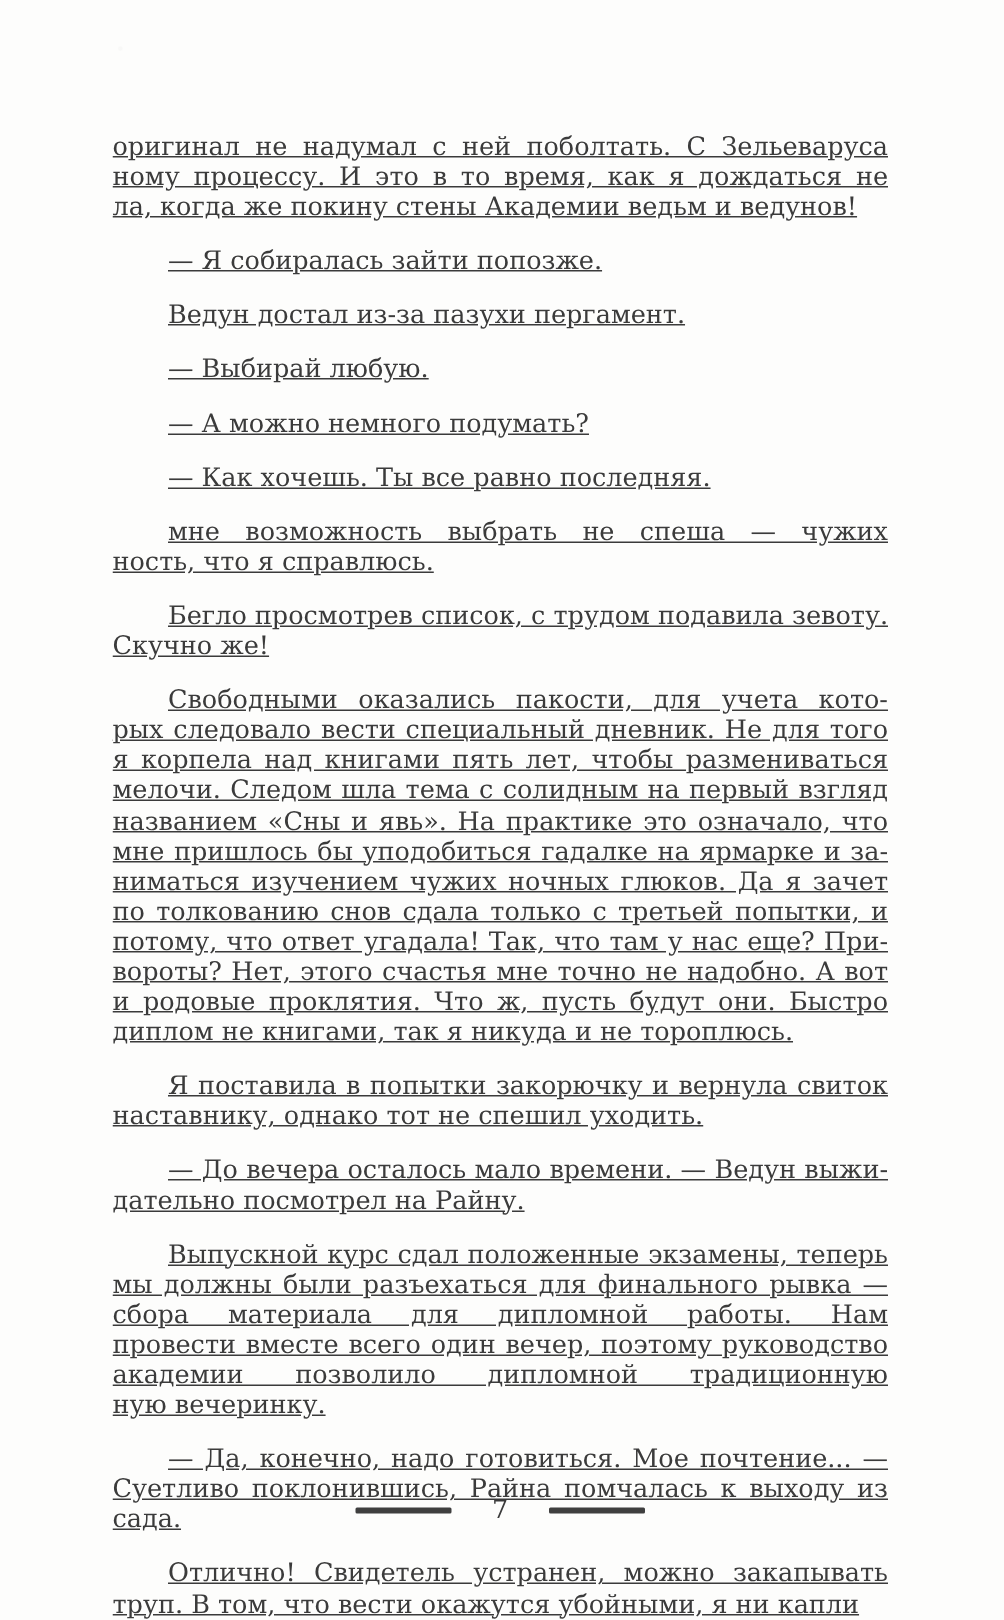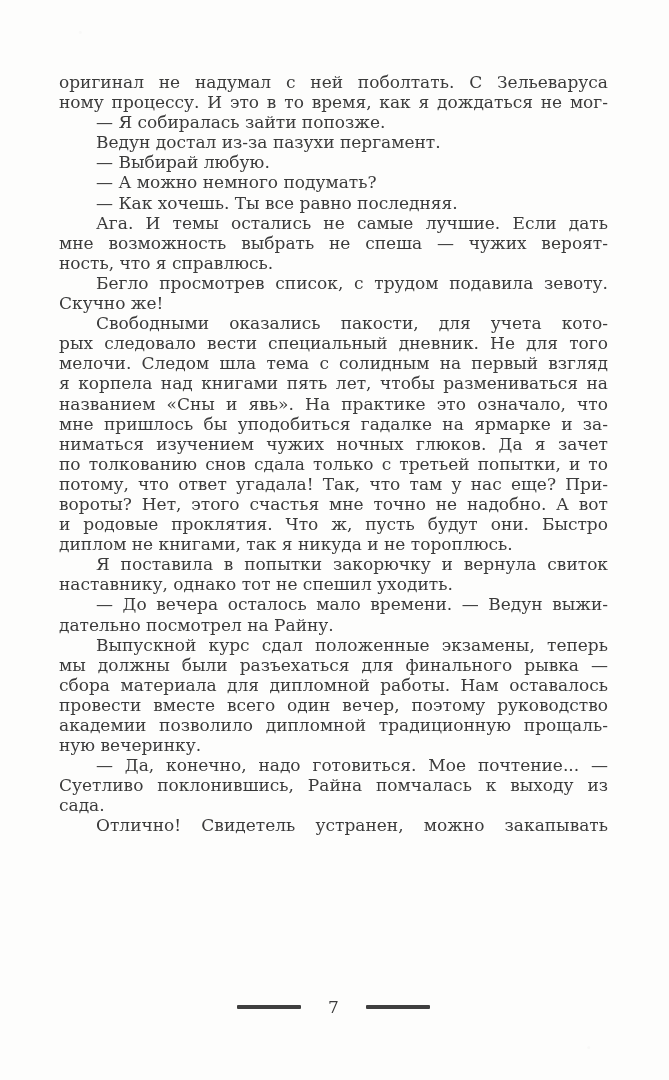"оригинал не надумал с ней" .para { margin: 0 -> 16px; text-decoration: none -> underline }
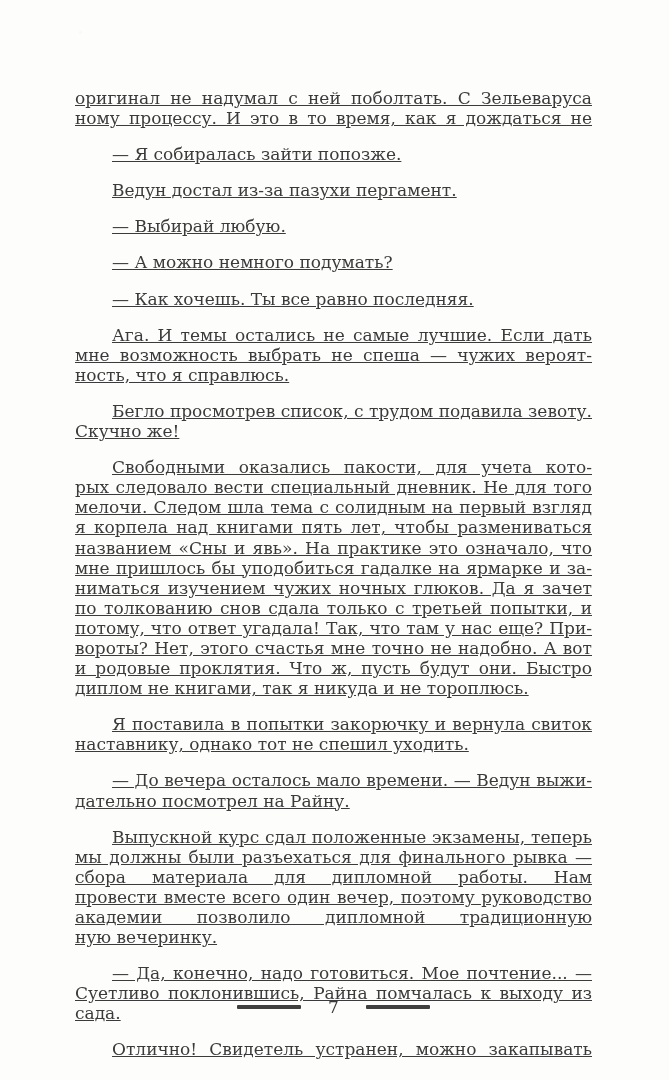"ла, когда же покину стены" span.line { html: none -> <span>ла, когда же покину стены Академии ведьм и ведунов!</span> }
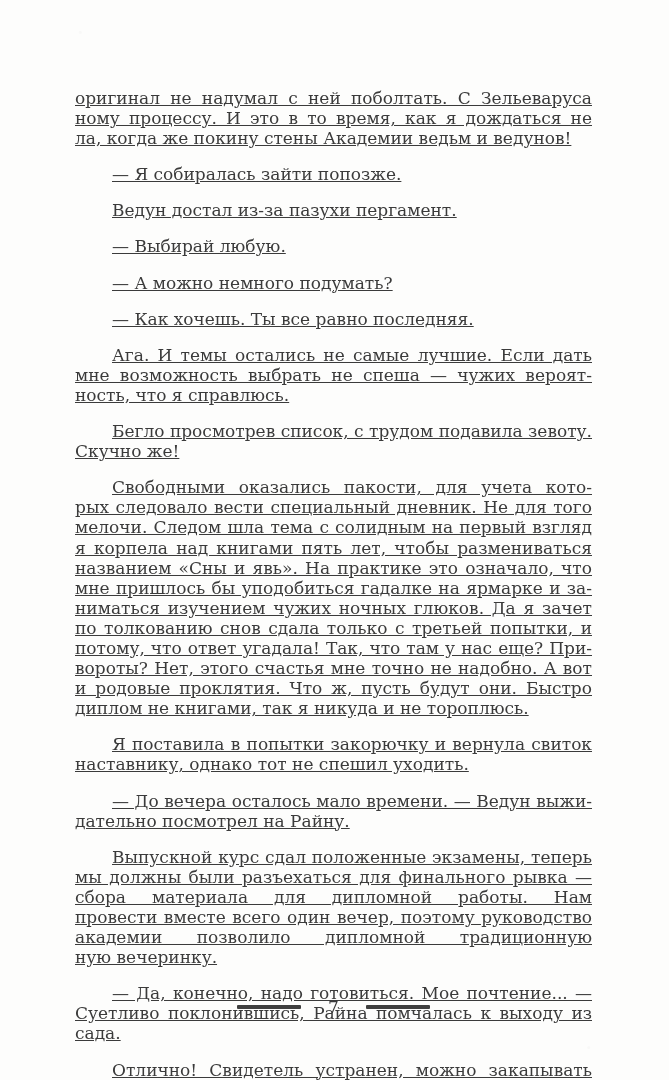"Ага. И темы остались не" span.line { html: <span>Ага. И темы остались не самые лучшие. Если дать</span> -> none }
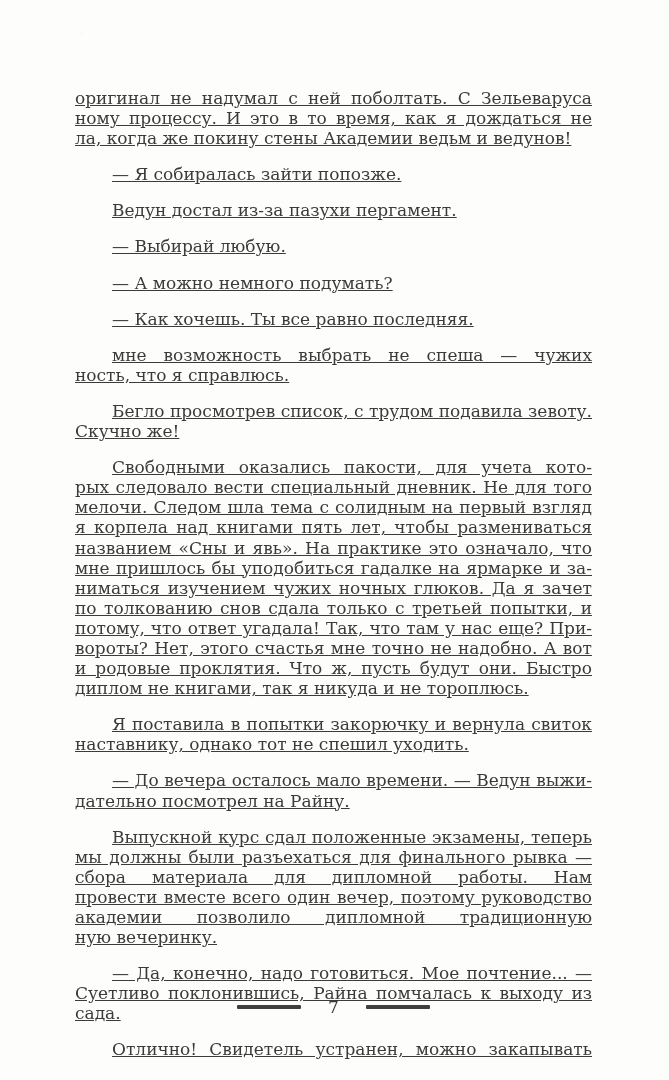"мелочи. Следом шла тема с" span.line { order: before "я корпела над книгами пять" -> after "я корпела над книгами пять" }
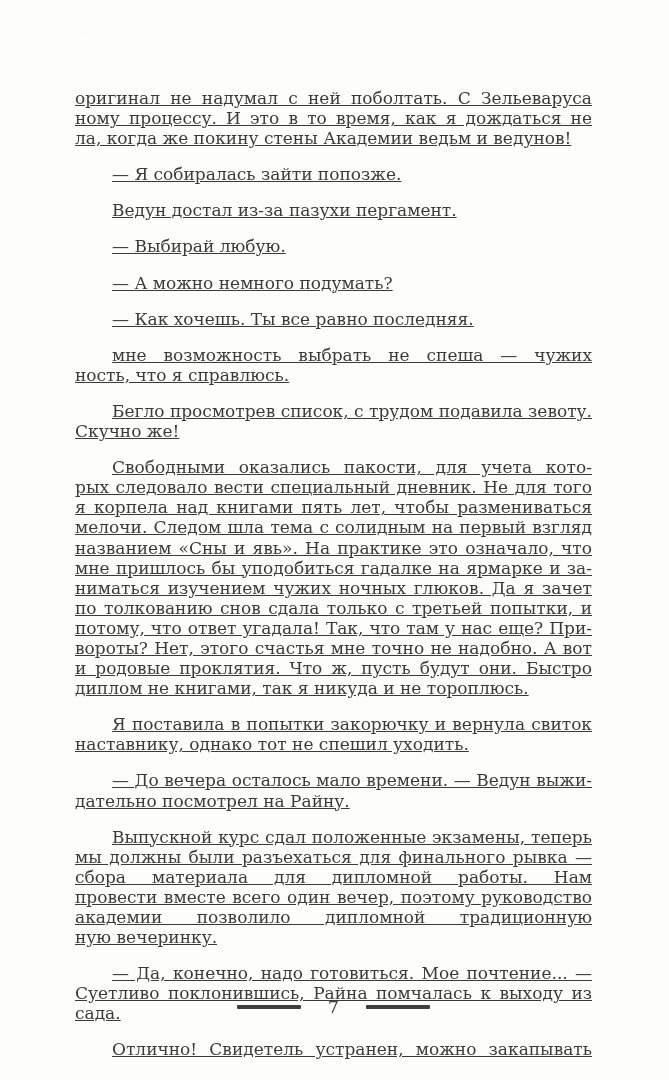"труп. В том, что вести" span.line { html: none -> <span>труп. В том, что вести окажутся убойными, я ни капли</span> }
